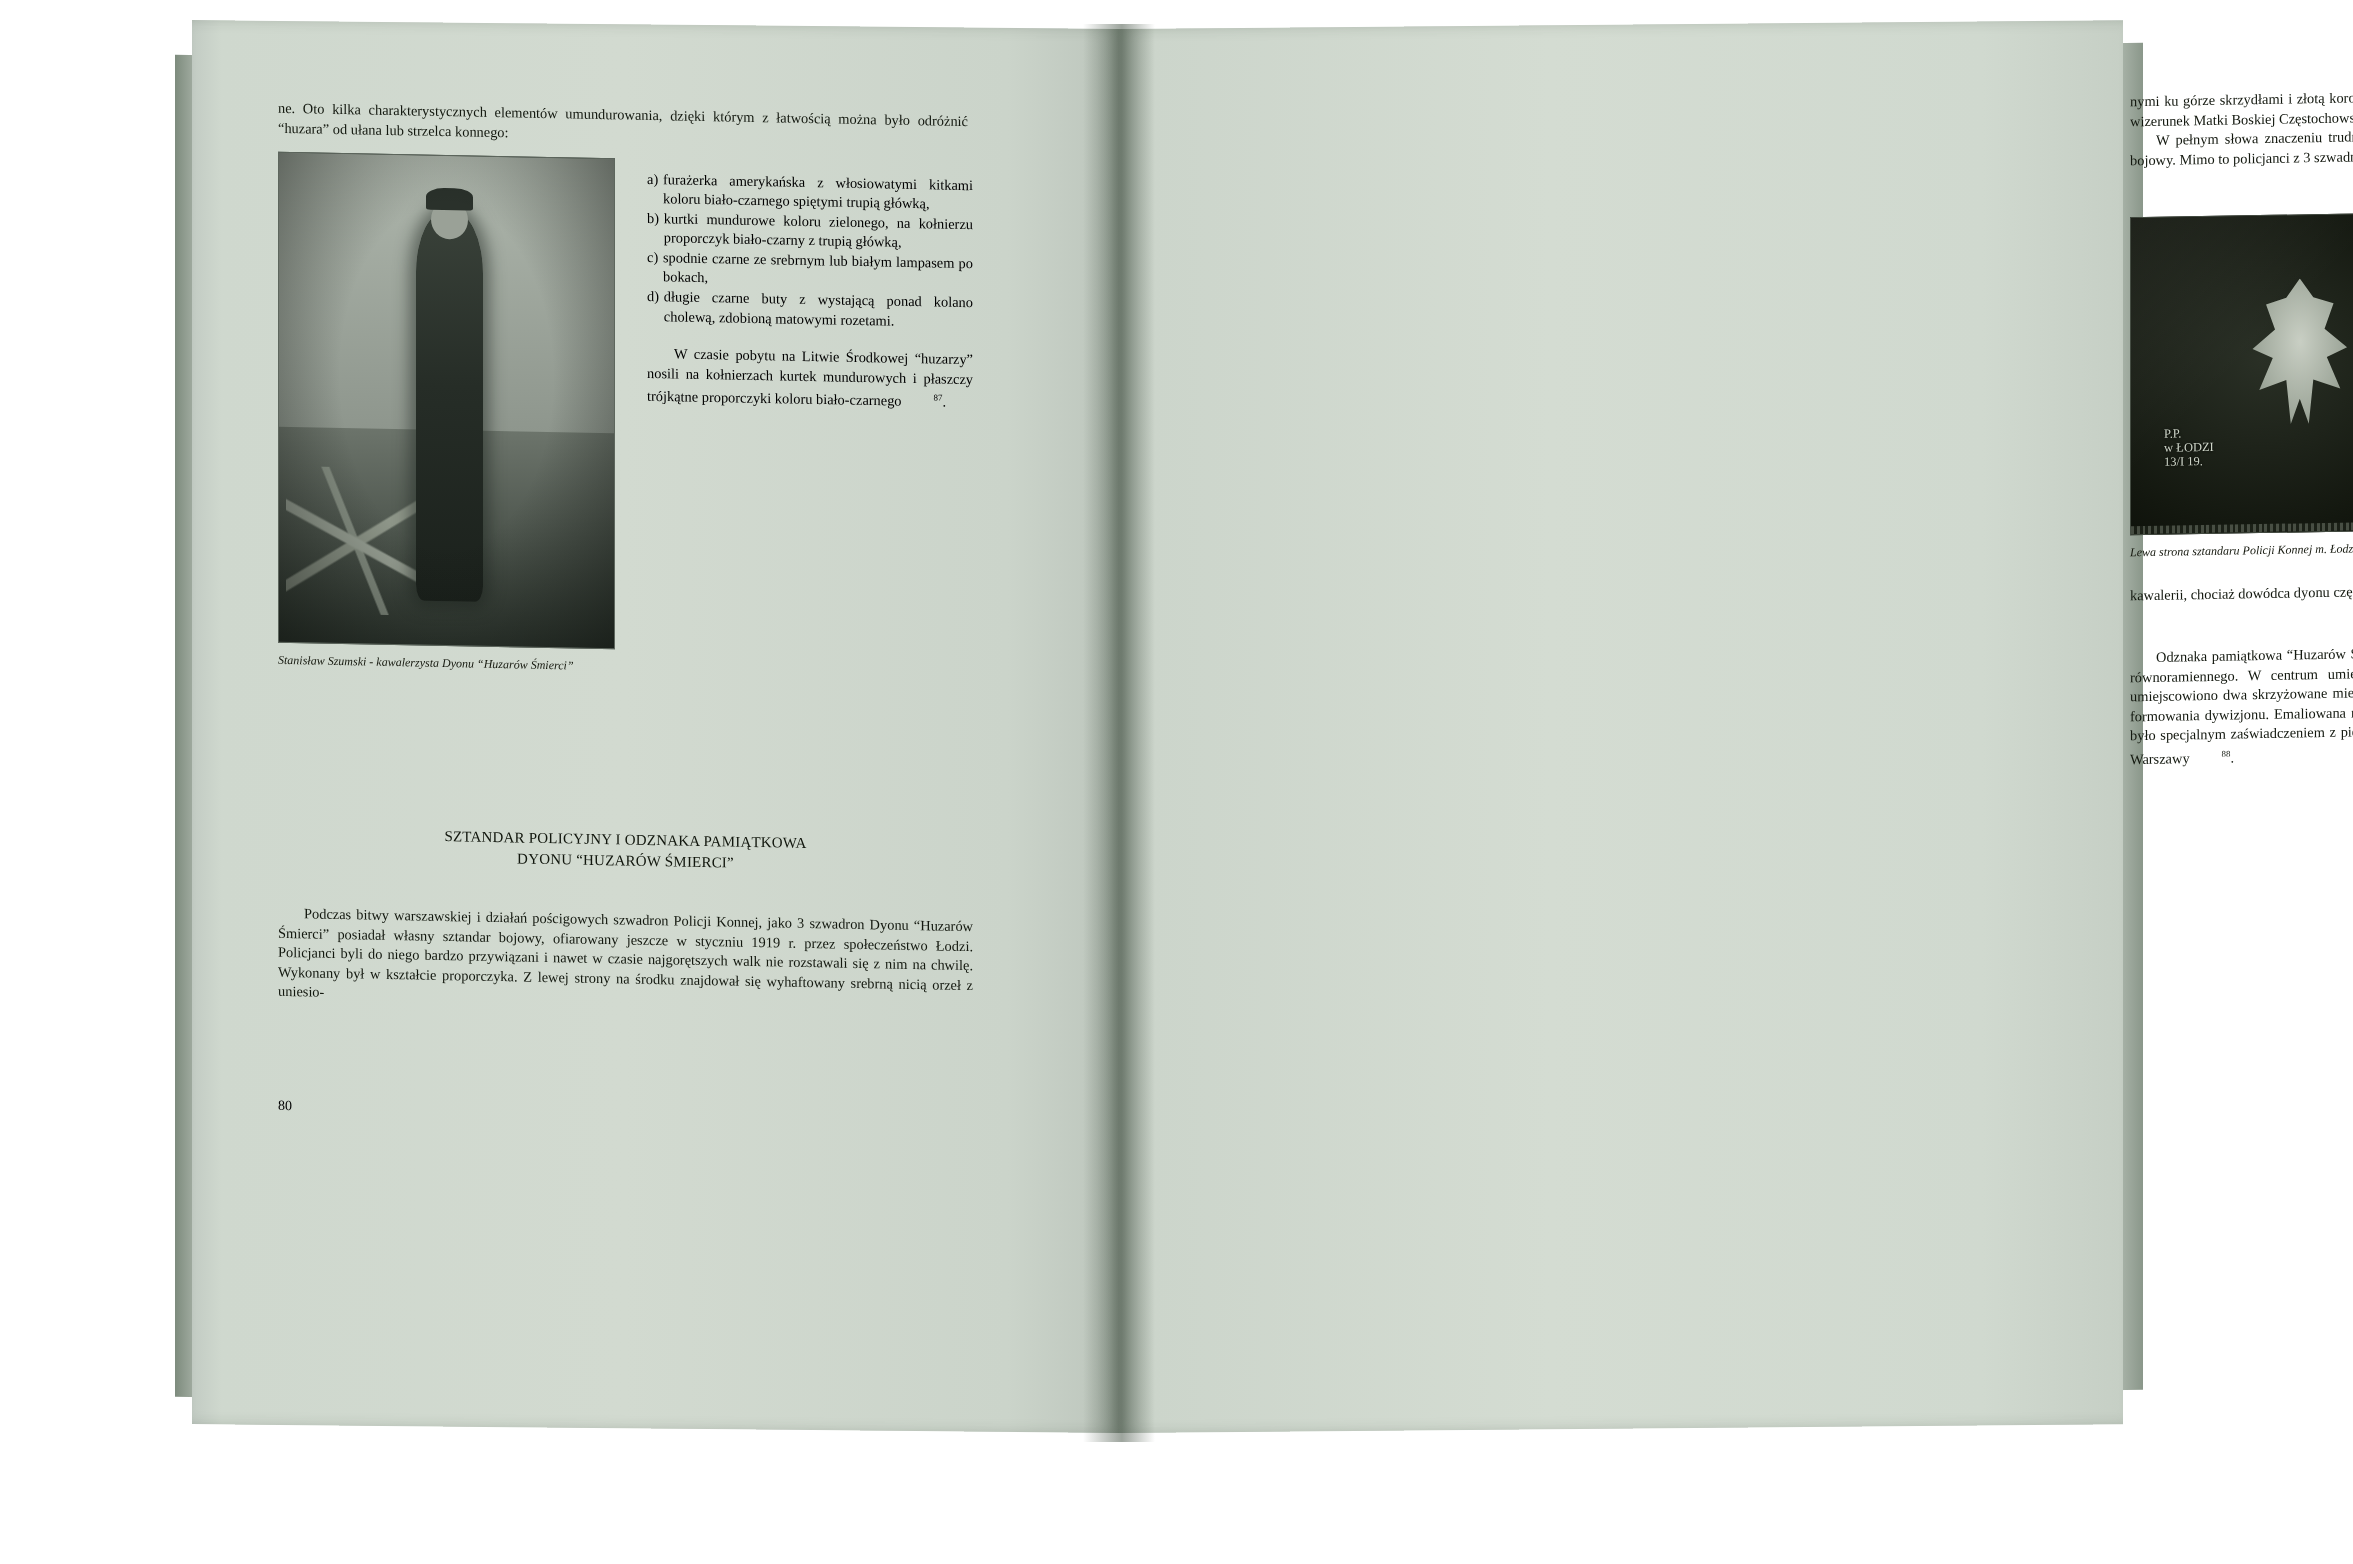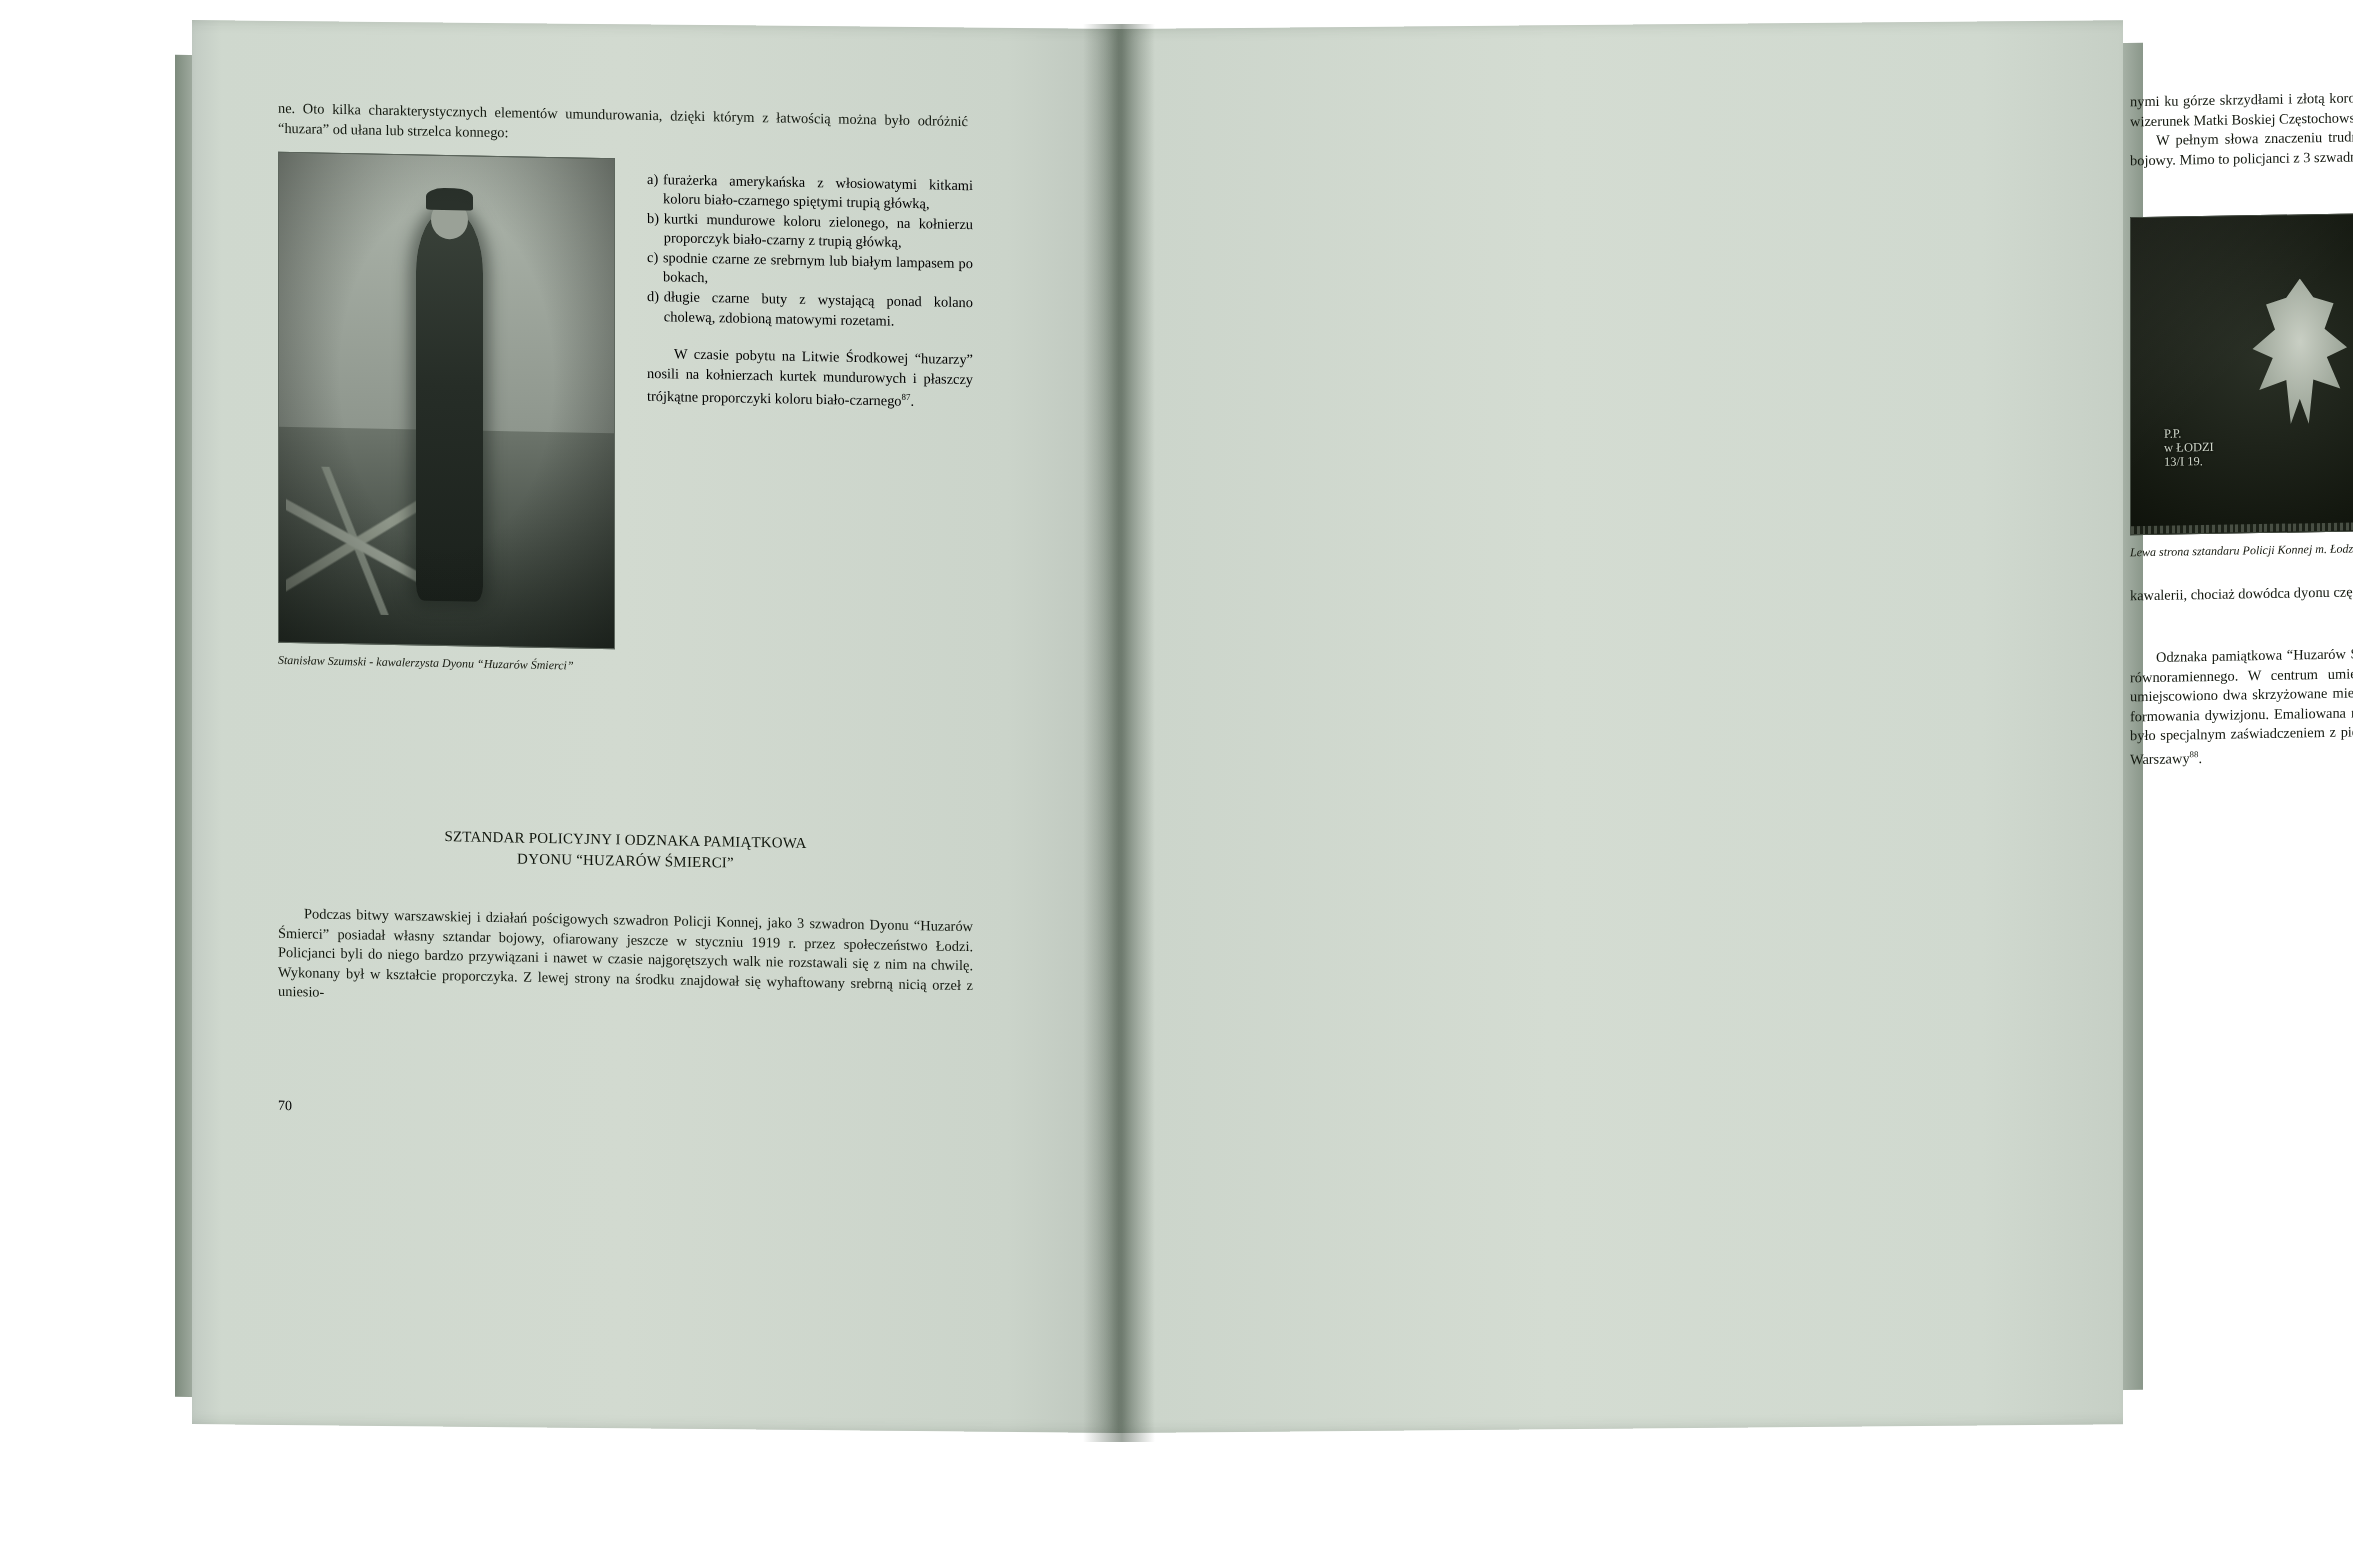"87" sup { margin-left: none -> 32px }
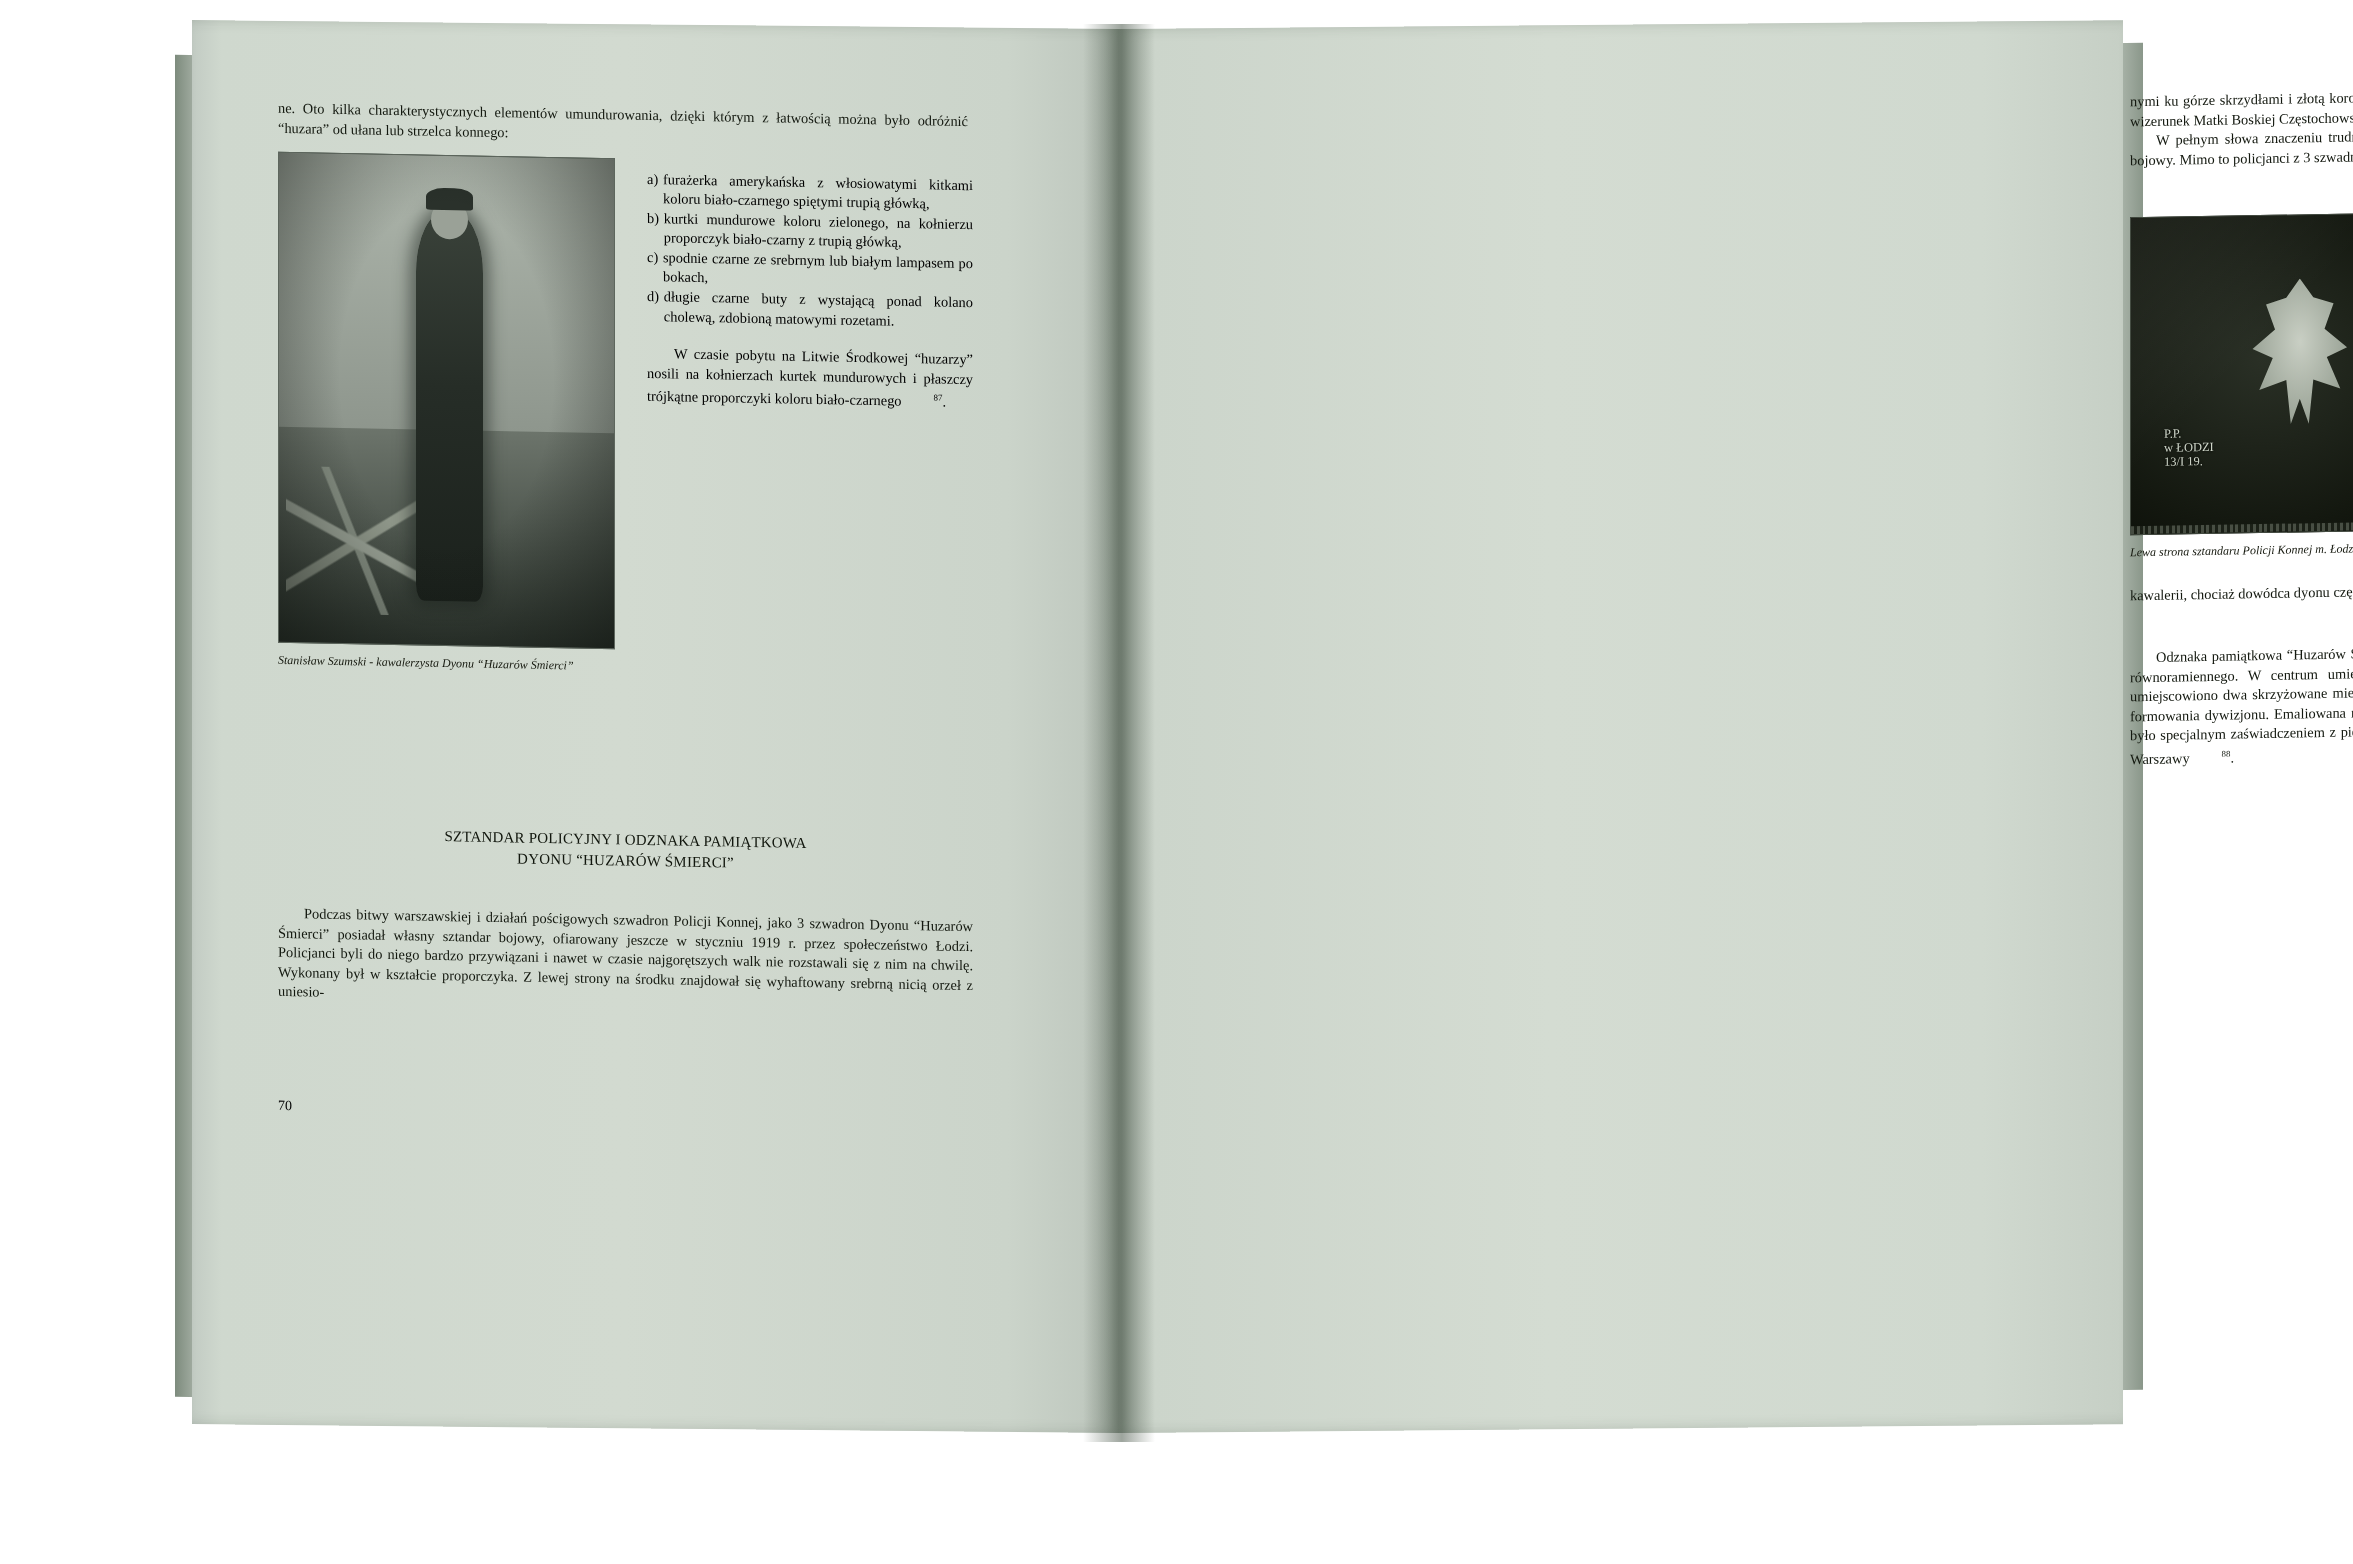"70" div { text: 70 -> 80 }
